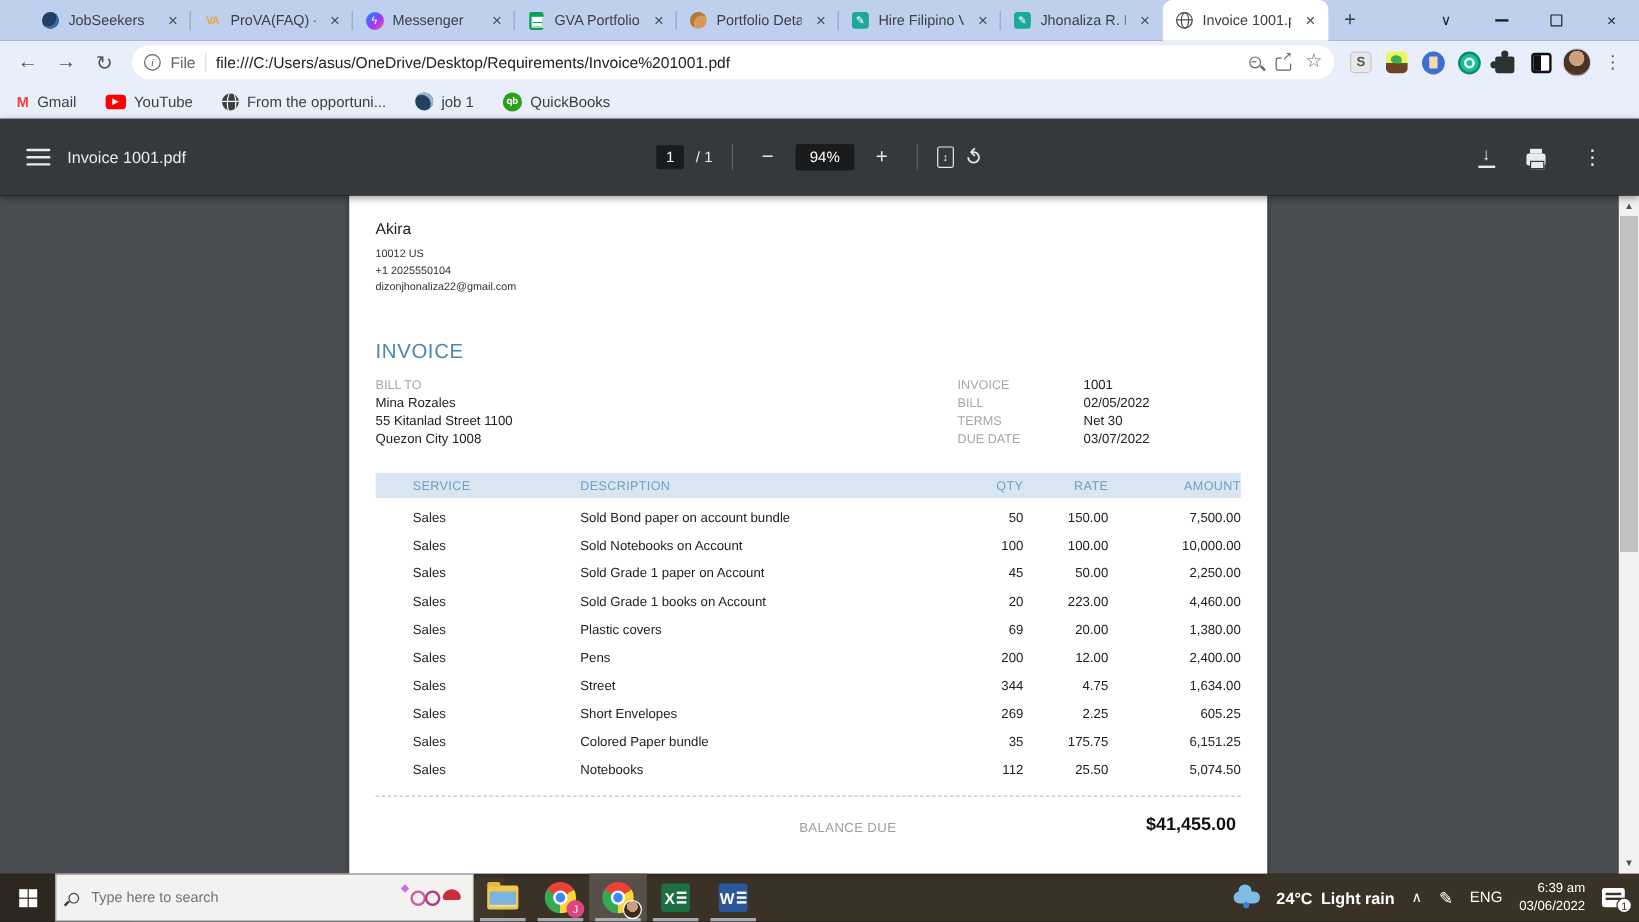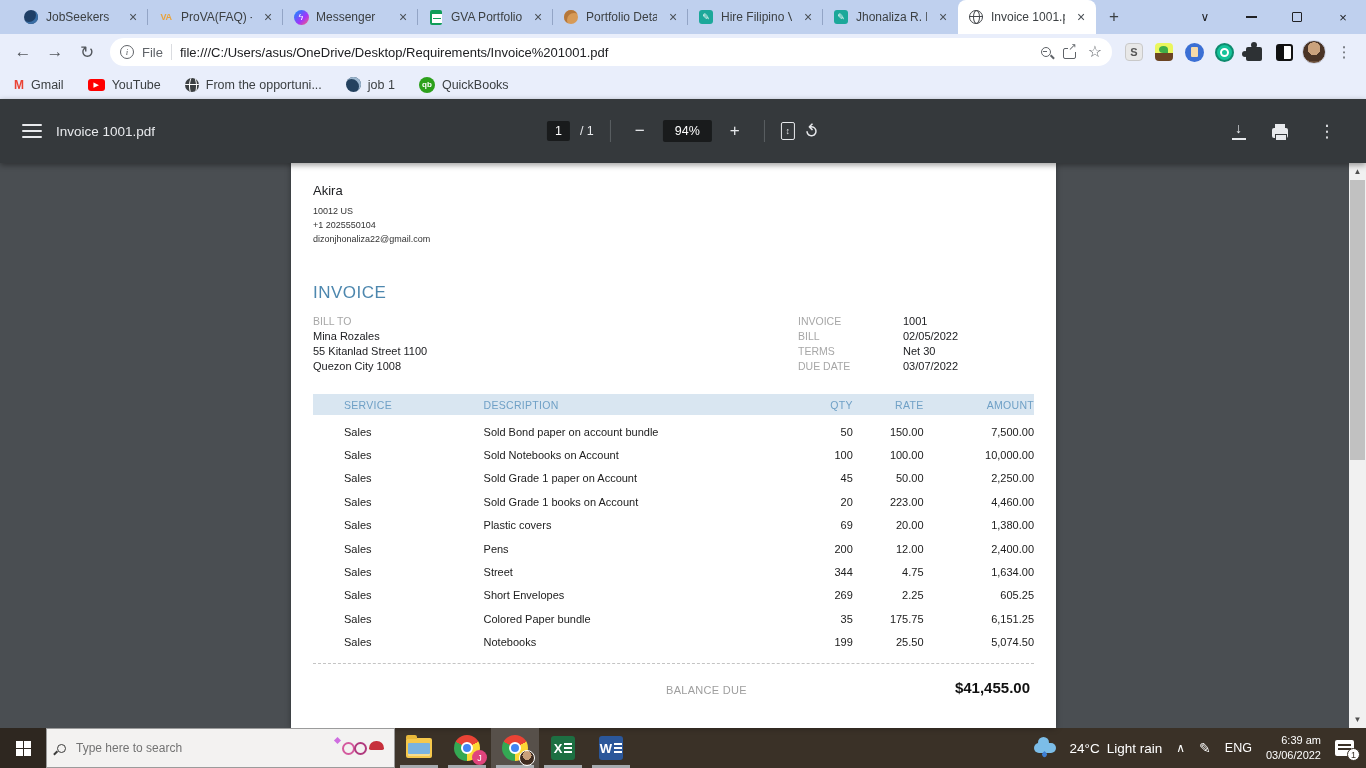"JobSeekers" .tabstrip { padding-left: 13px -> 24px }
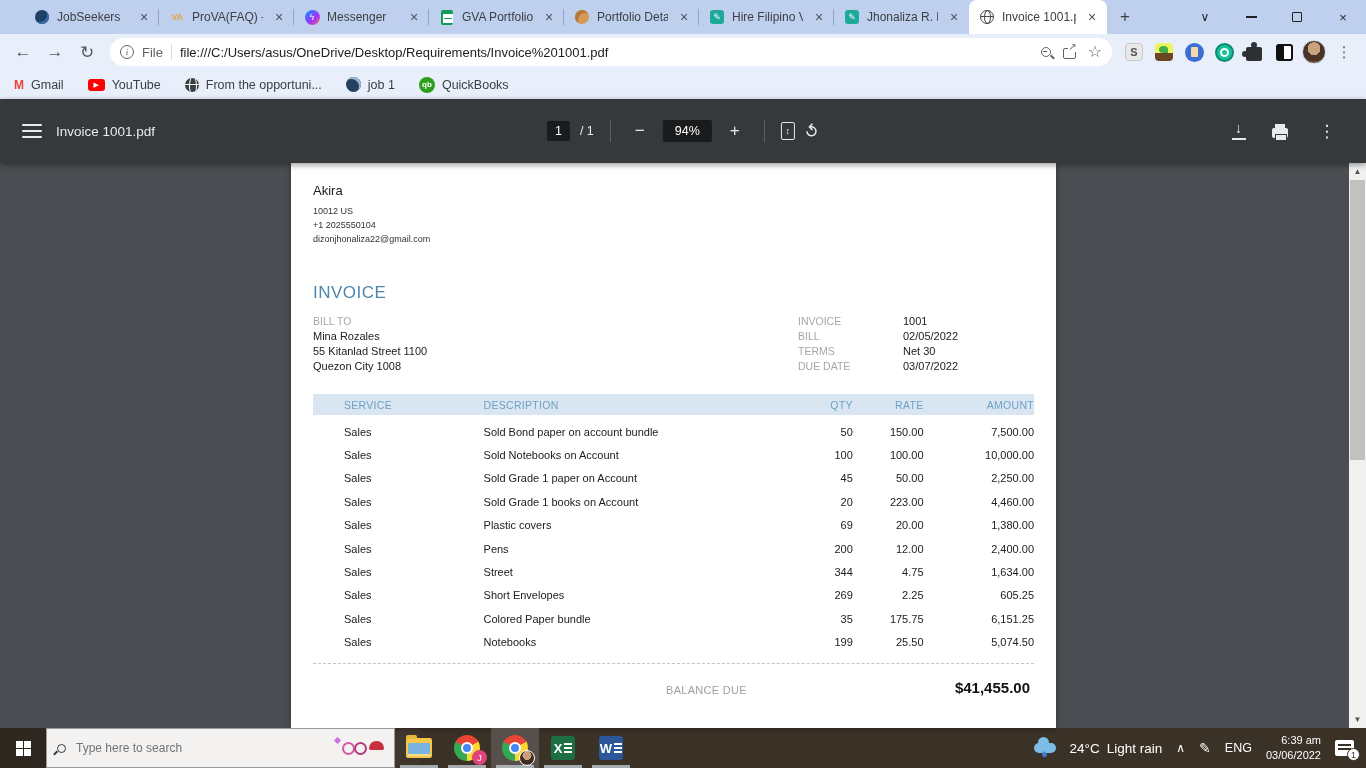"199" span.c-qty { text: 199 -> 112 }
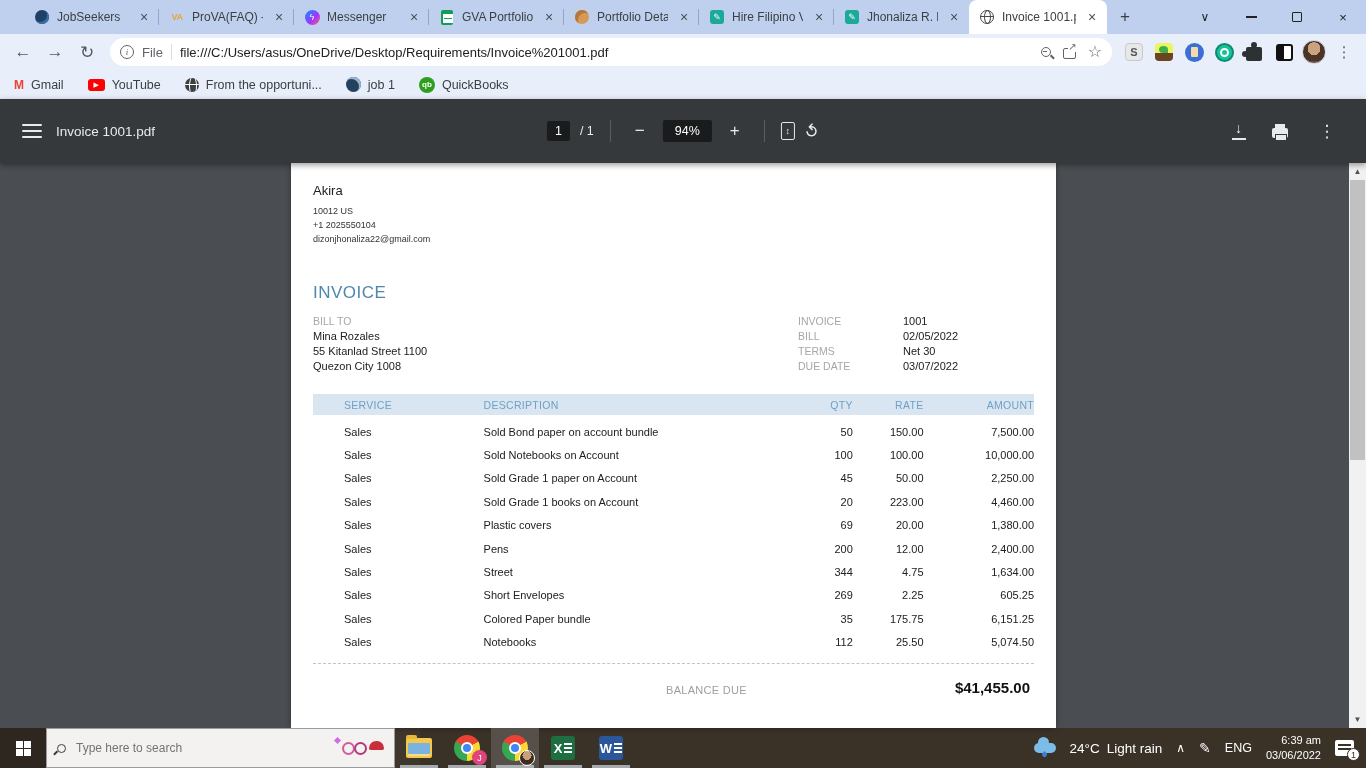"24°C" .weather-txt { font-weight: none -> bold }
